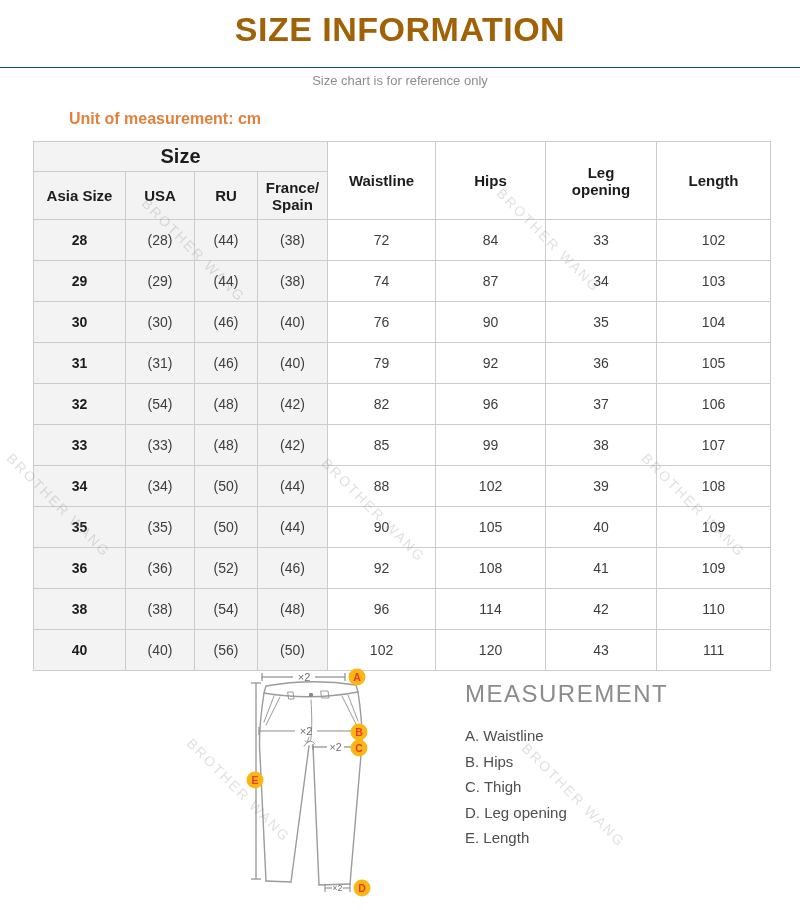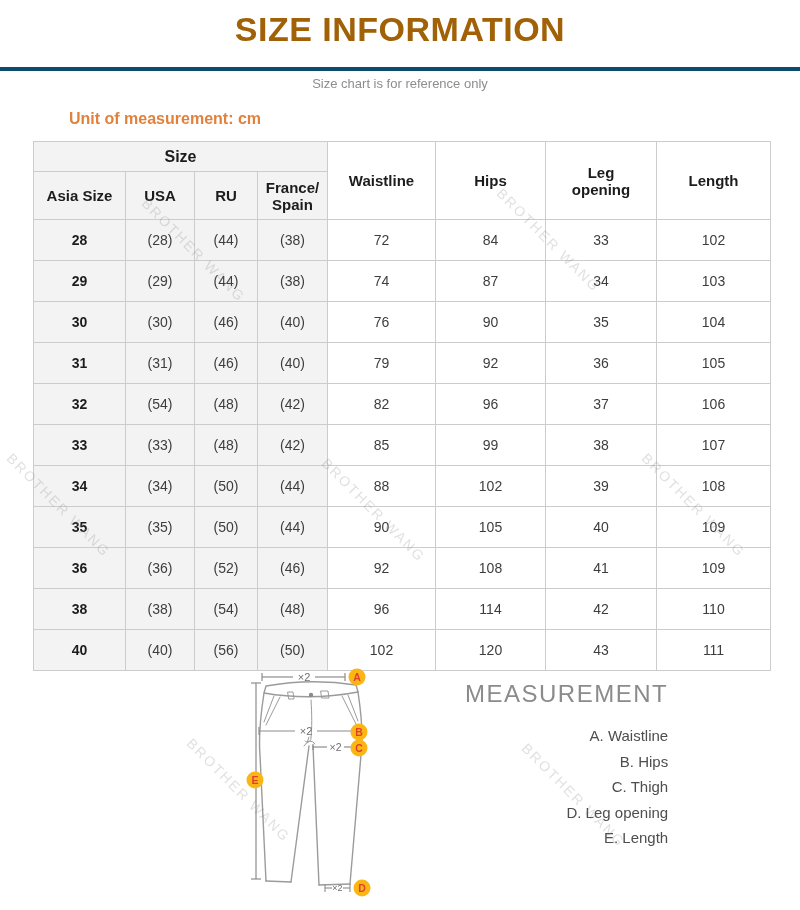"Size chart is for reference" .subtitle-band { border-top: 4px solid #0c4a6e -> 1px solid #0c4a6e }
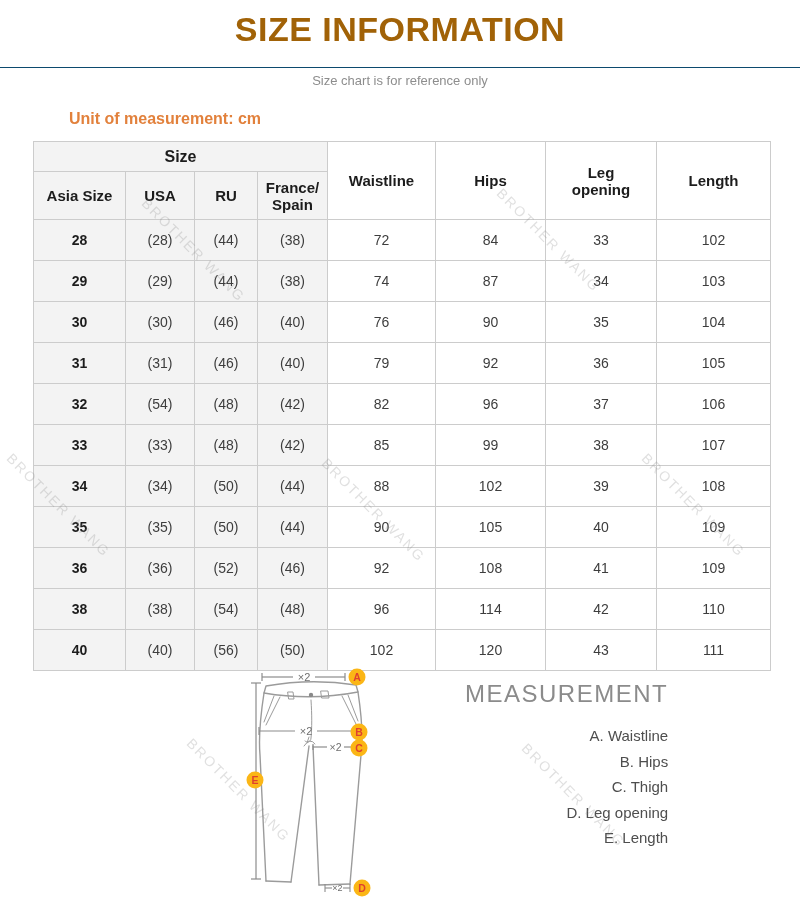"Size" .size-table th.group { font-size: 16px -> 20px }
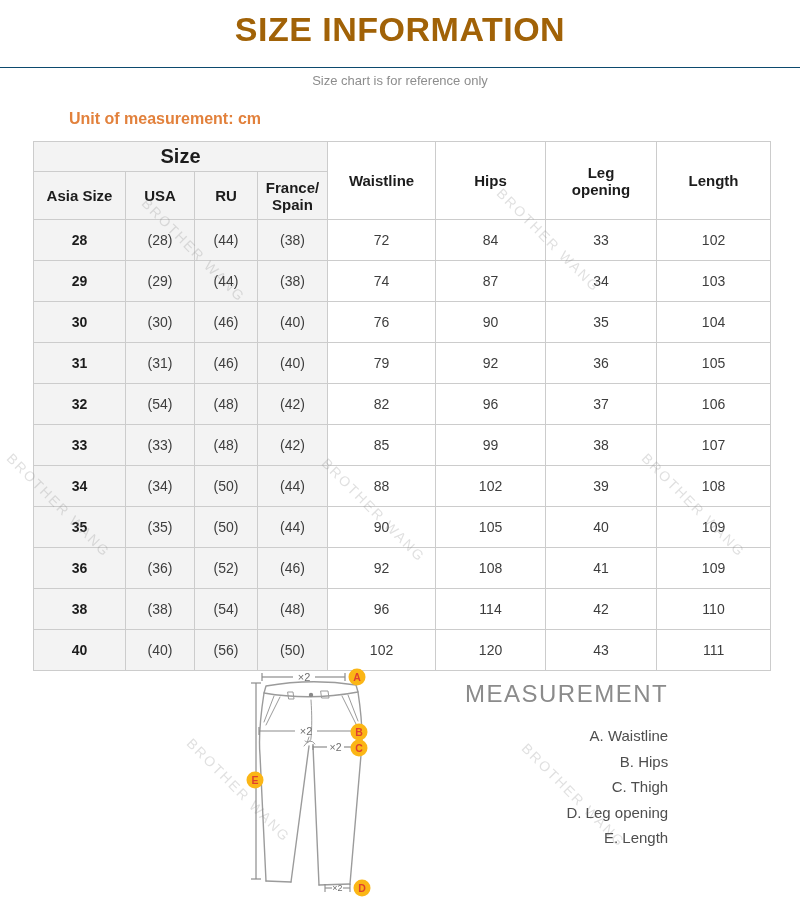"A. Waistline" .legend-items { text-align: right -> none }
